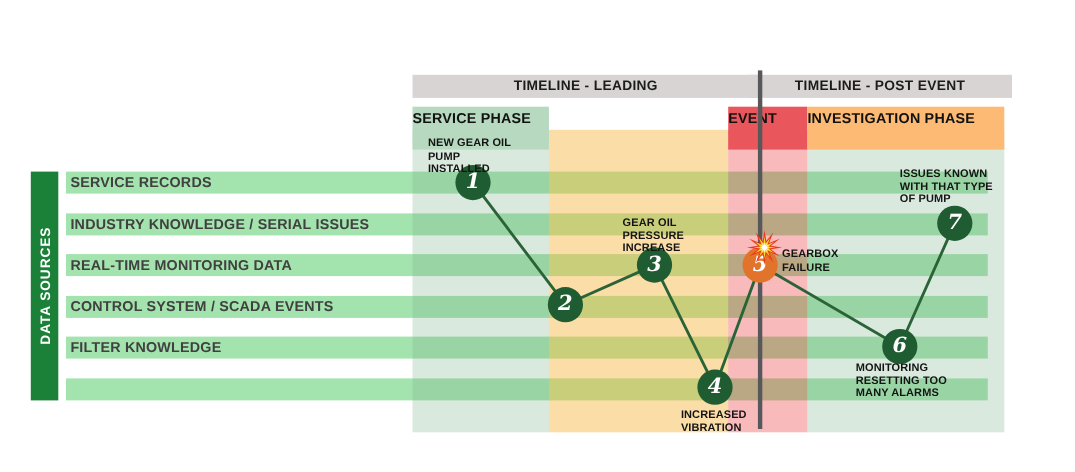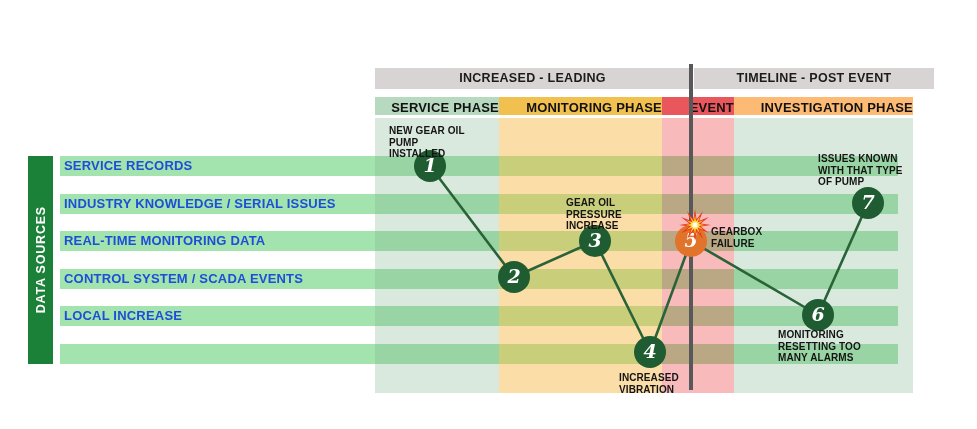"INCREASED - LEADING" span { text: INCREASED -> TIMELINE }
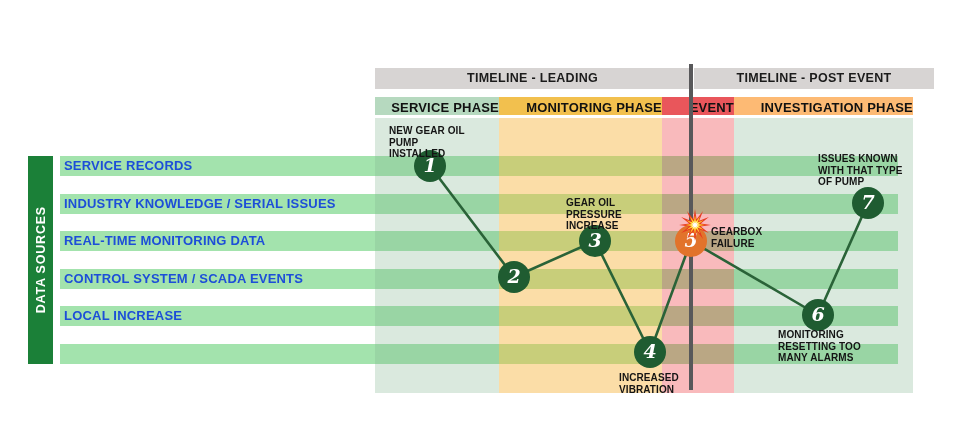"TIMELINE - POST EVENT" div.graybar { left: 694px -> 680px }
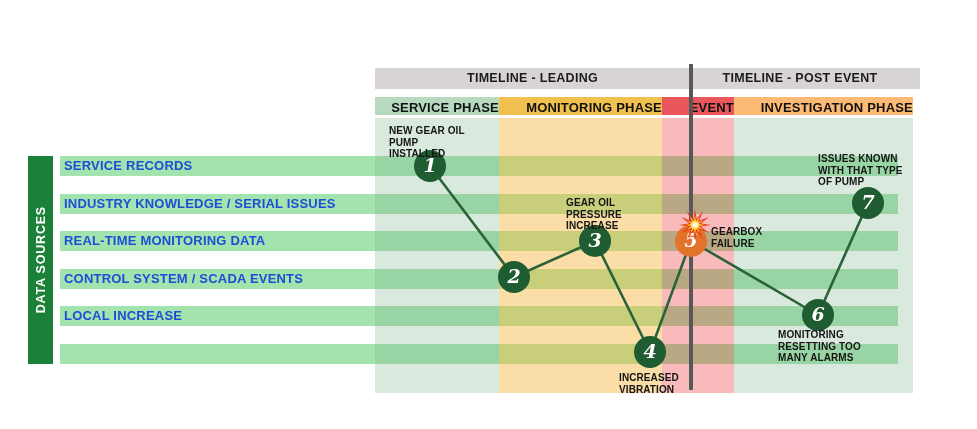"SERVICE PHASE" .phasehdr { height: 18px -> 39px; text-align: right -> left }
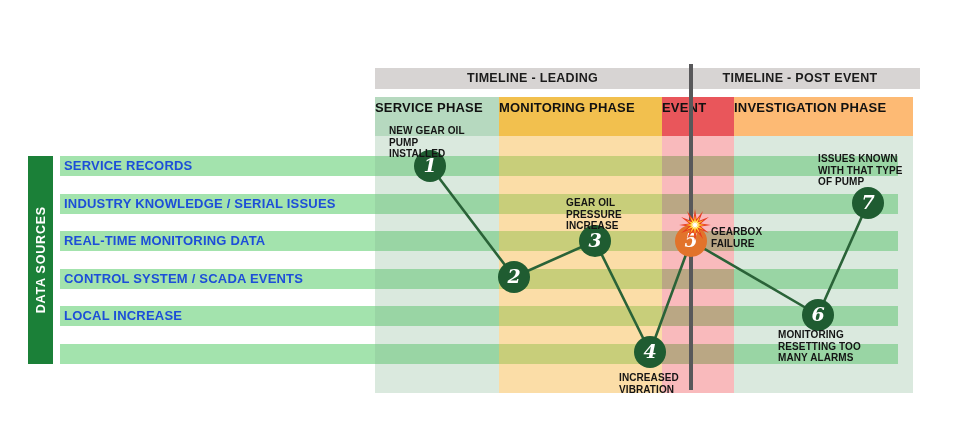"MONITORING PHASE" div.phasehdr { html: <div>MONITORING PHASE</div> -> none }
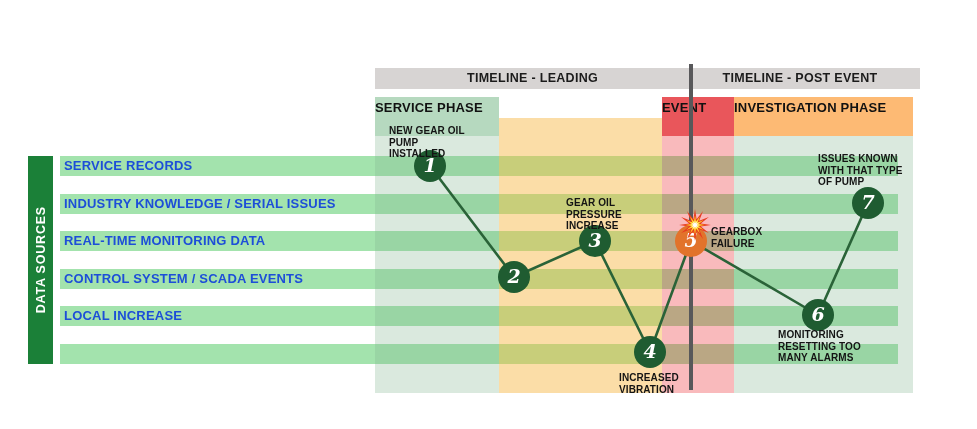"SERVICE RECORDS" .rowlabel { color: #1d4ed8 -> #404040 }
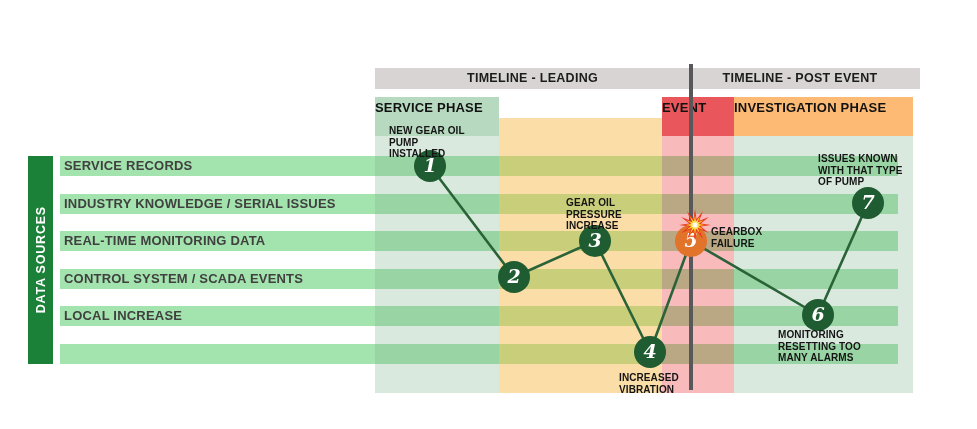"LOCAL INCREASE" div.rowlabel { text: LOCAL INCREASE -> FILTER KNOWLEDGE }
